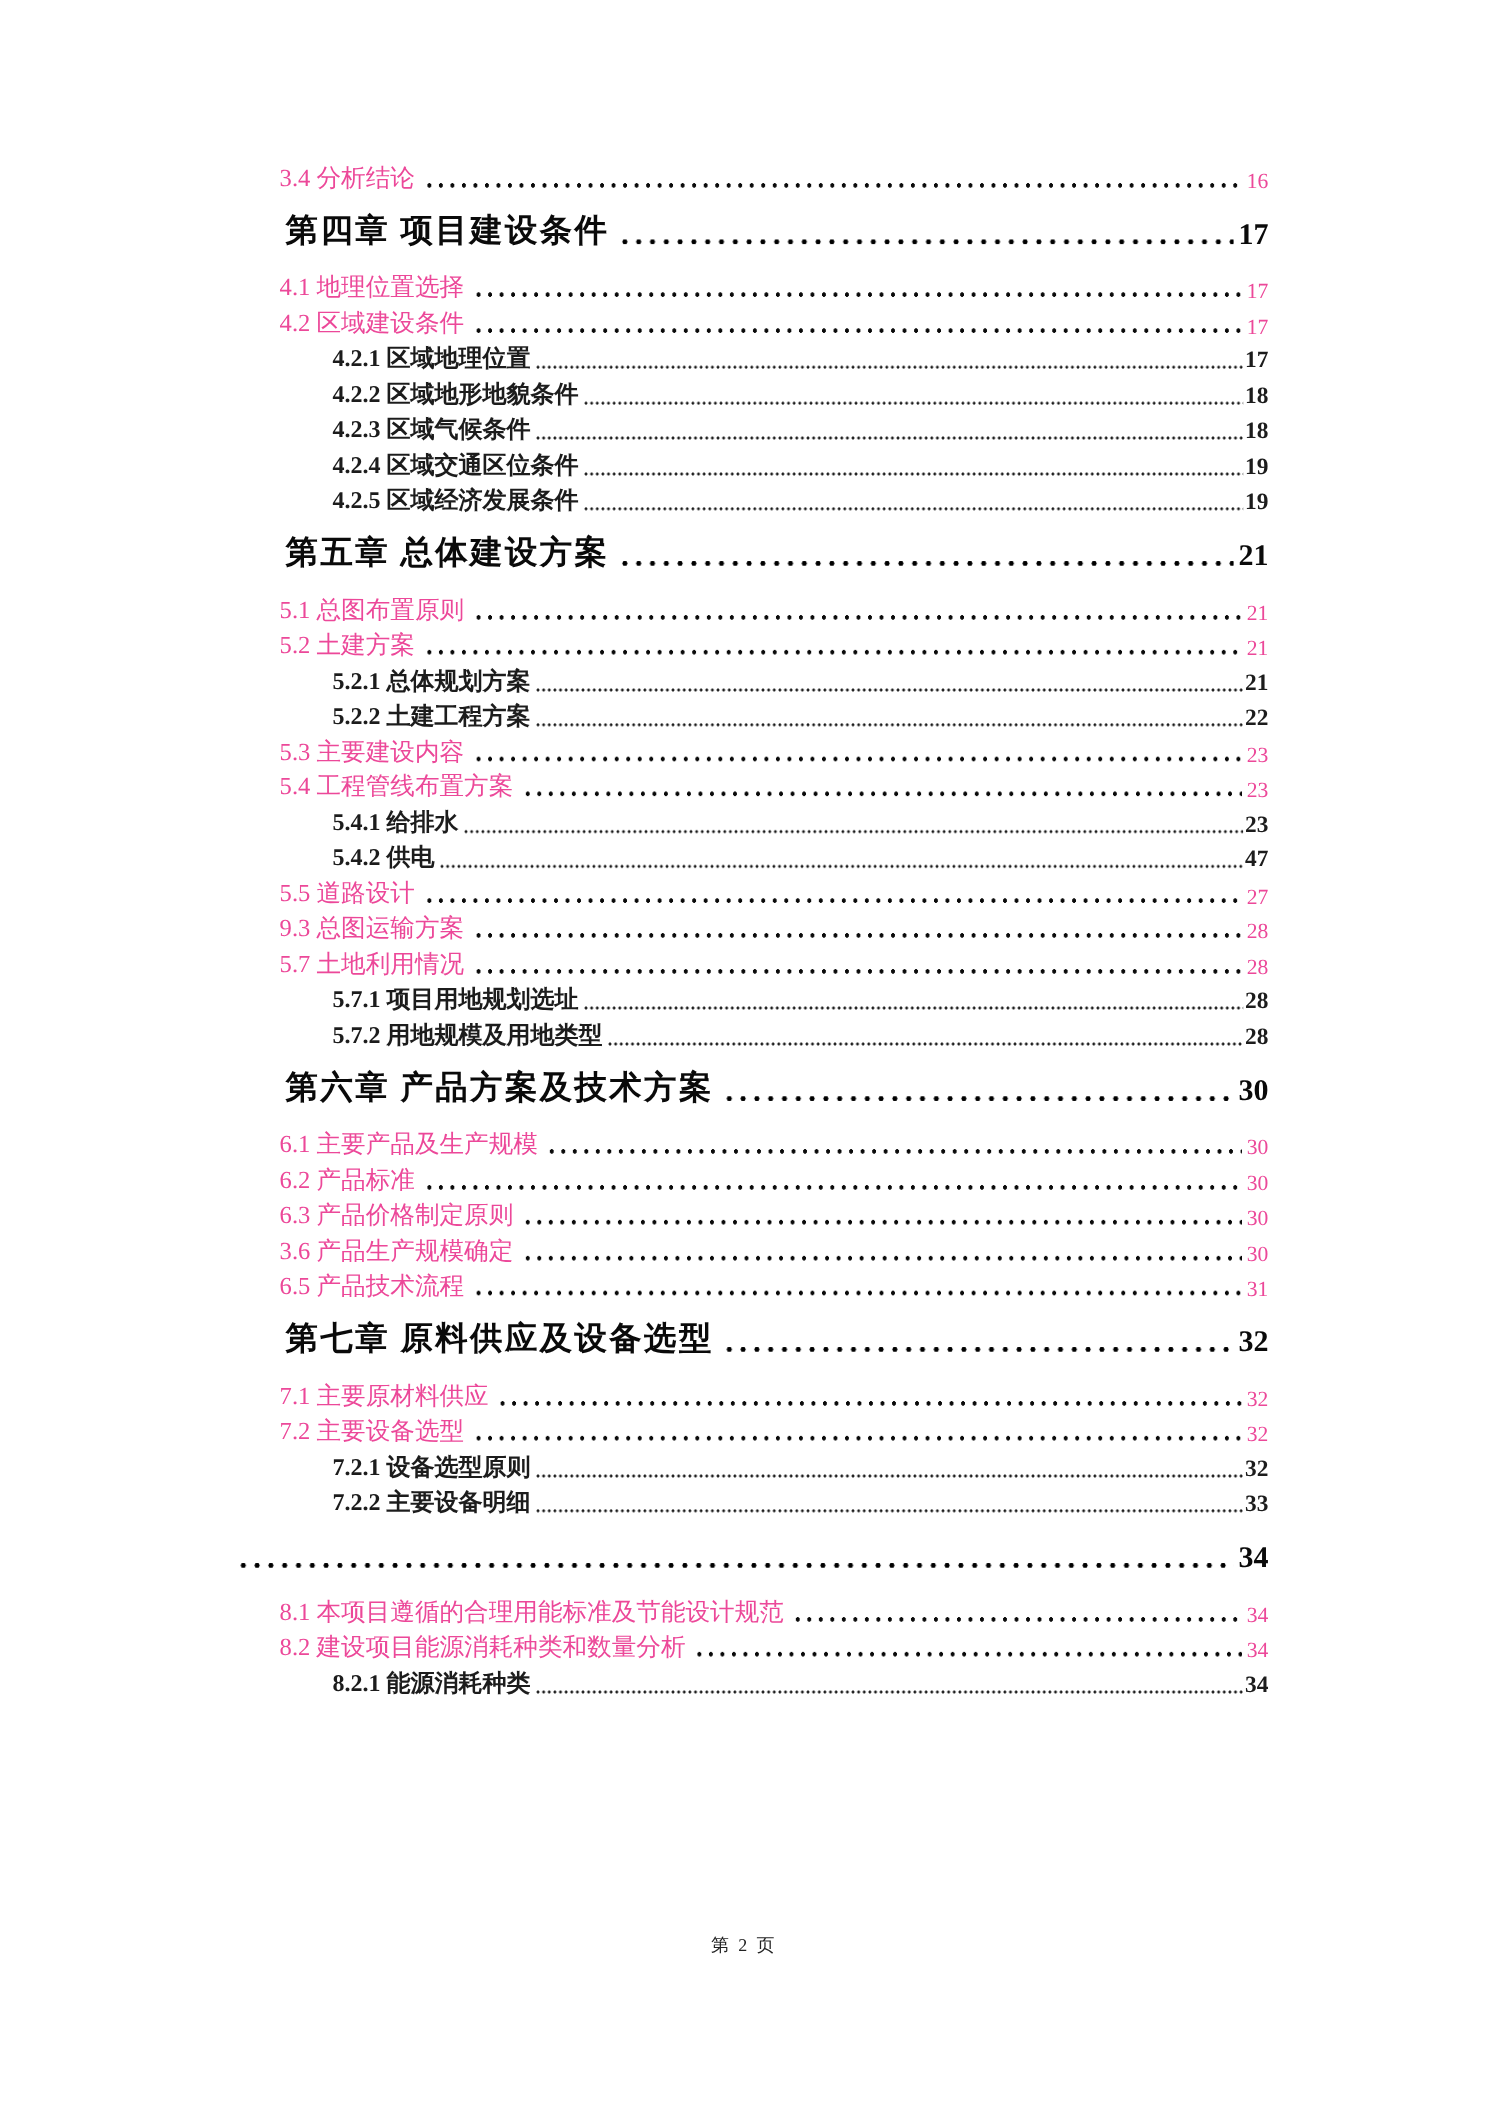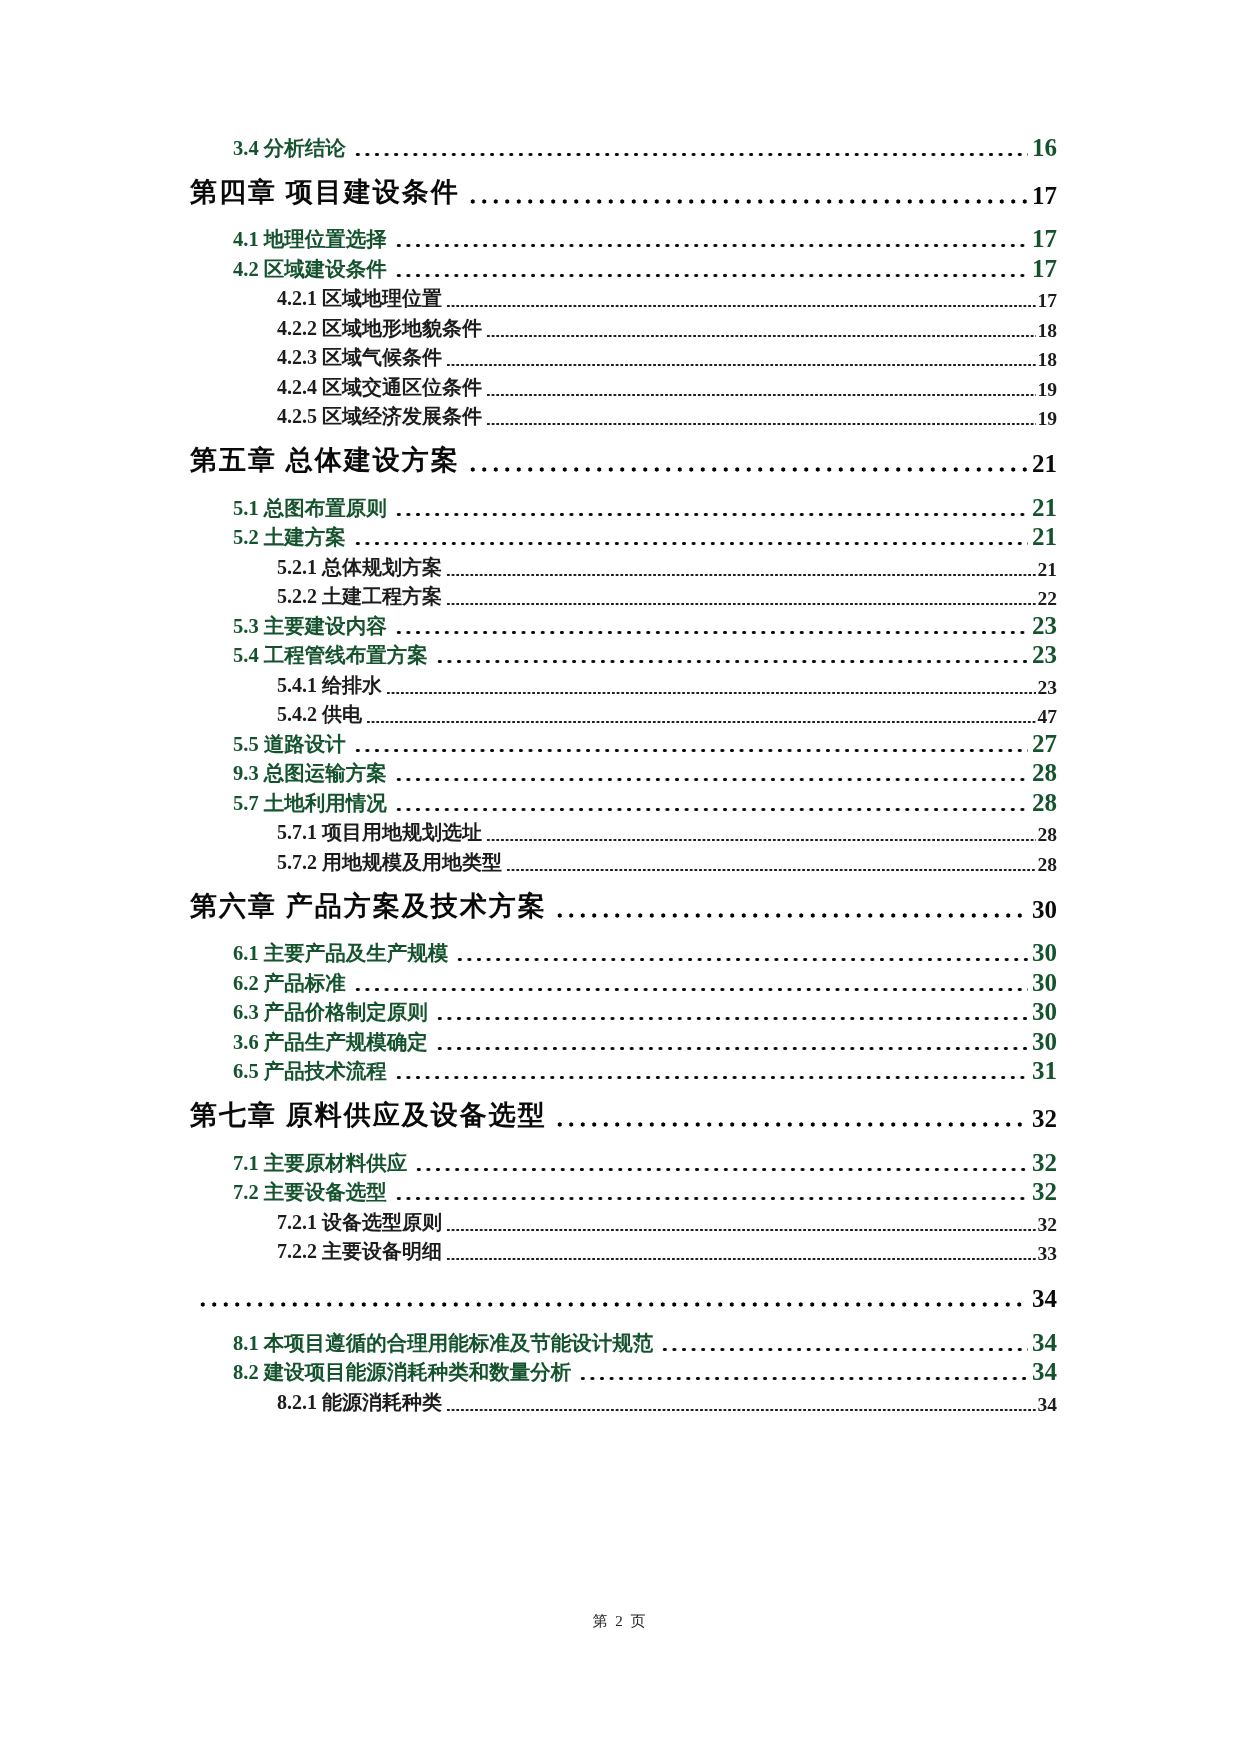"3.4 分析结论" .lvl2 { color: #14532d -> #ec4899; font-weight: bold -> normal }
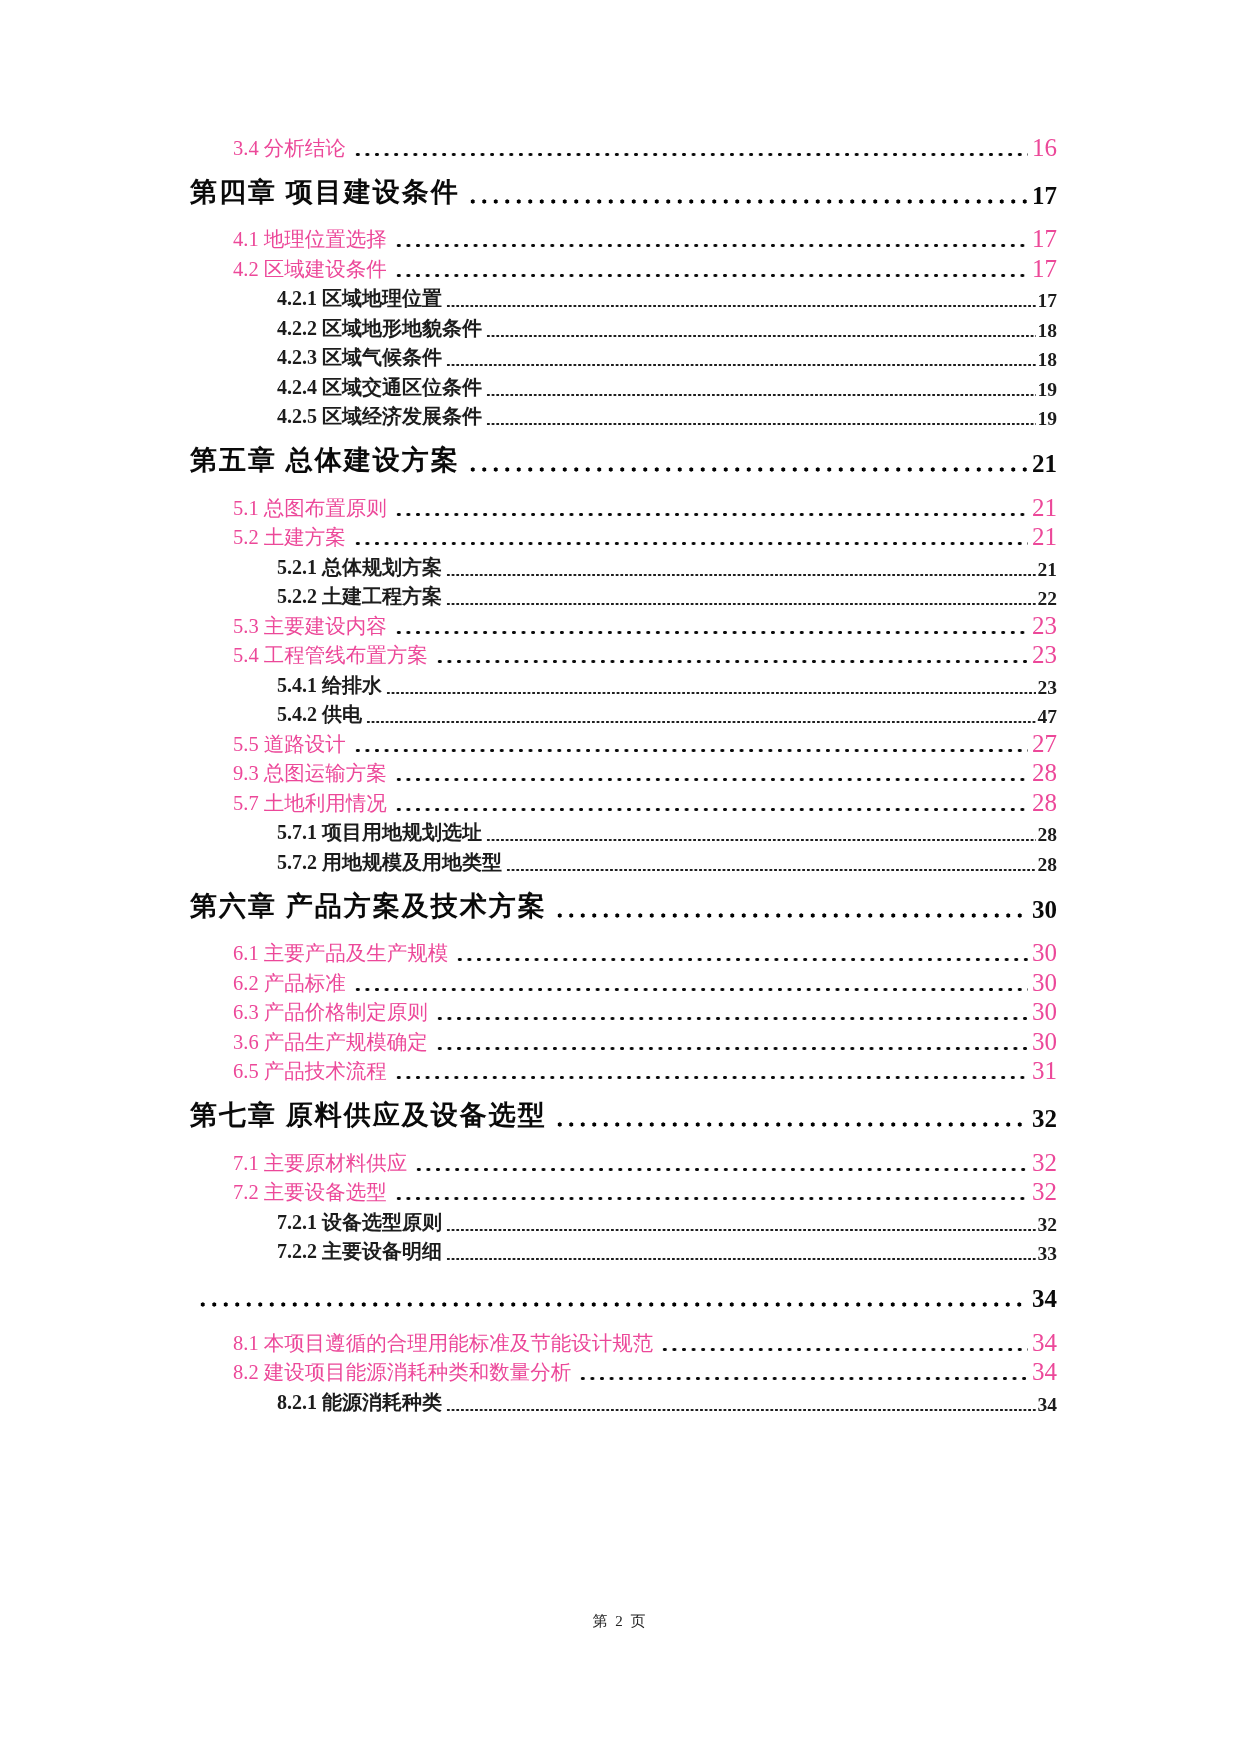"16" .lvl2 .pagenum { font-size: 25px -> 18px }
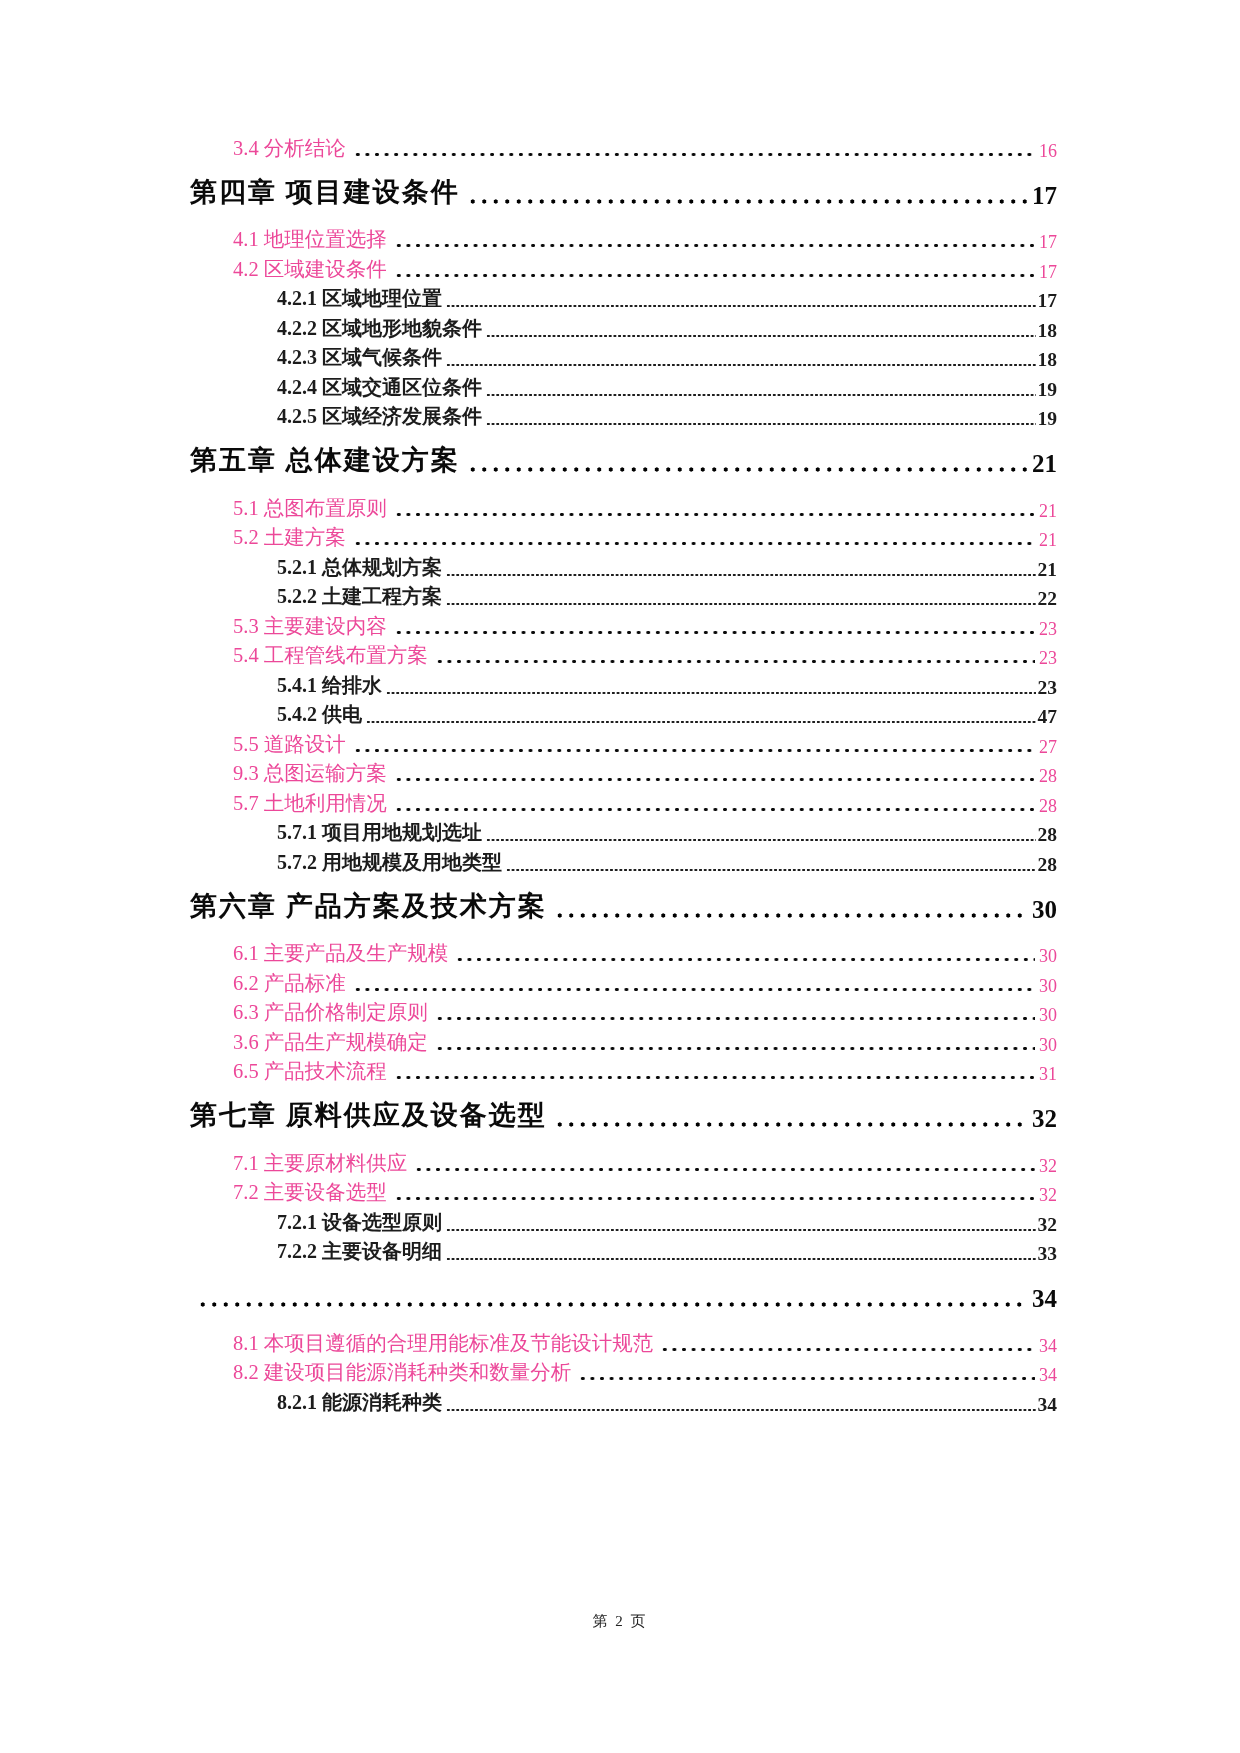"第四章 项目建设条件" .lvl1 .label { margin-left: none -> 48px }
